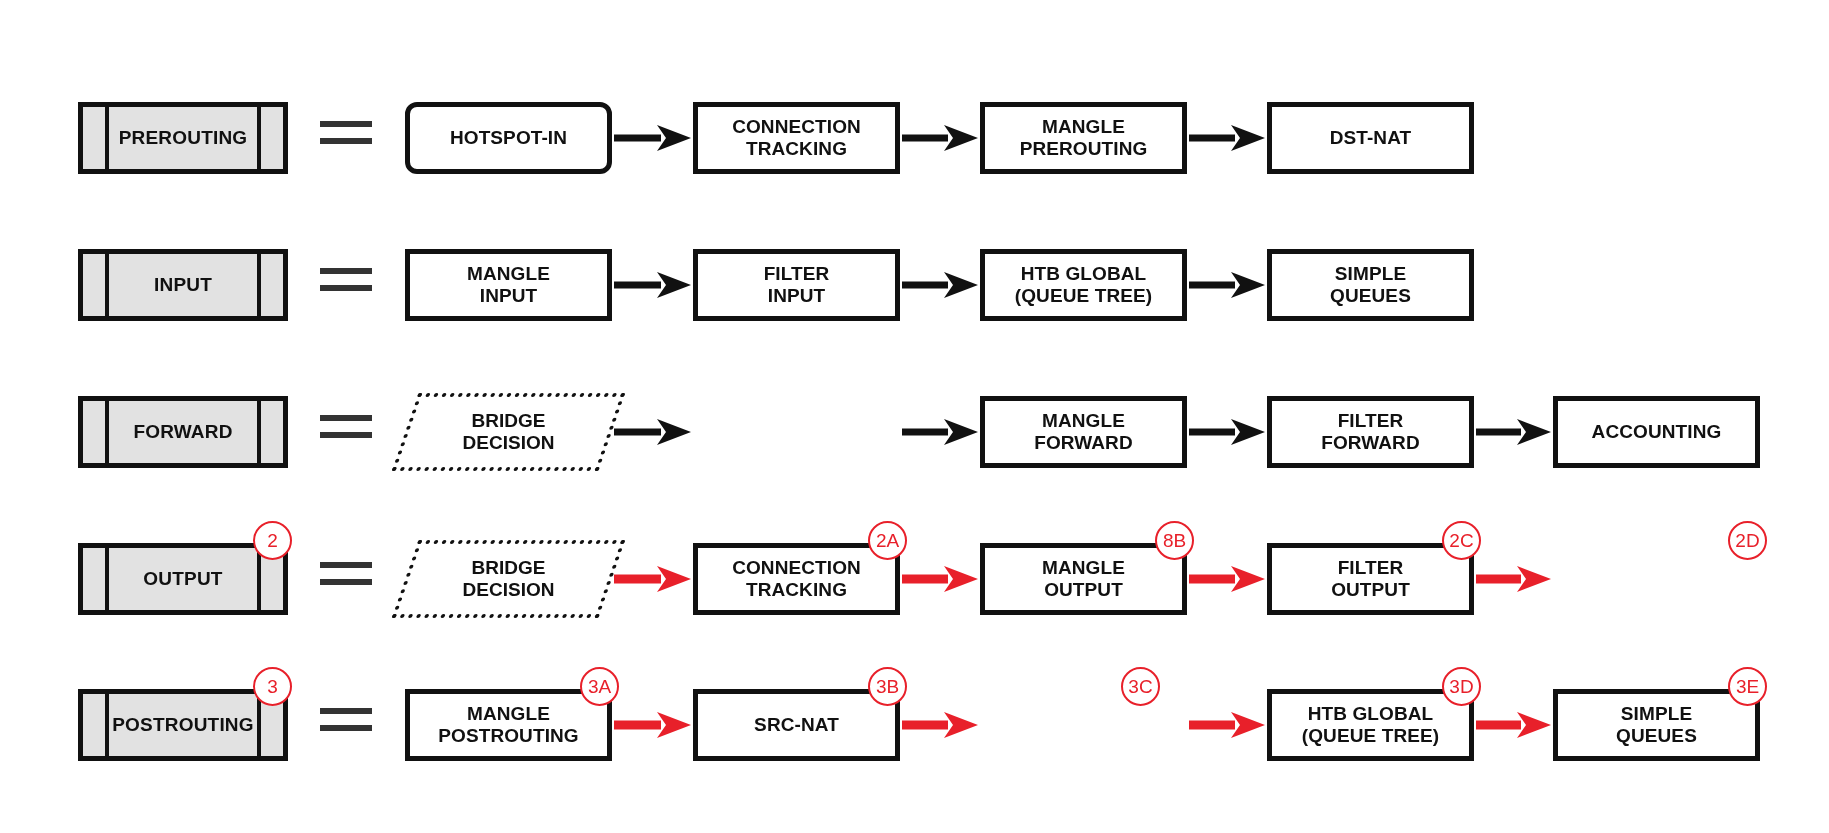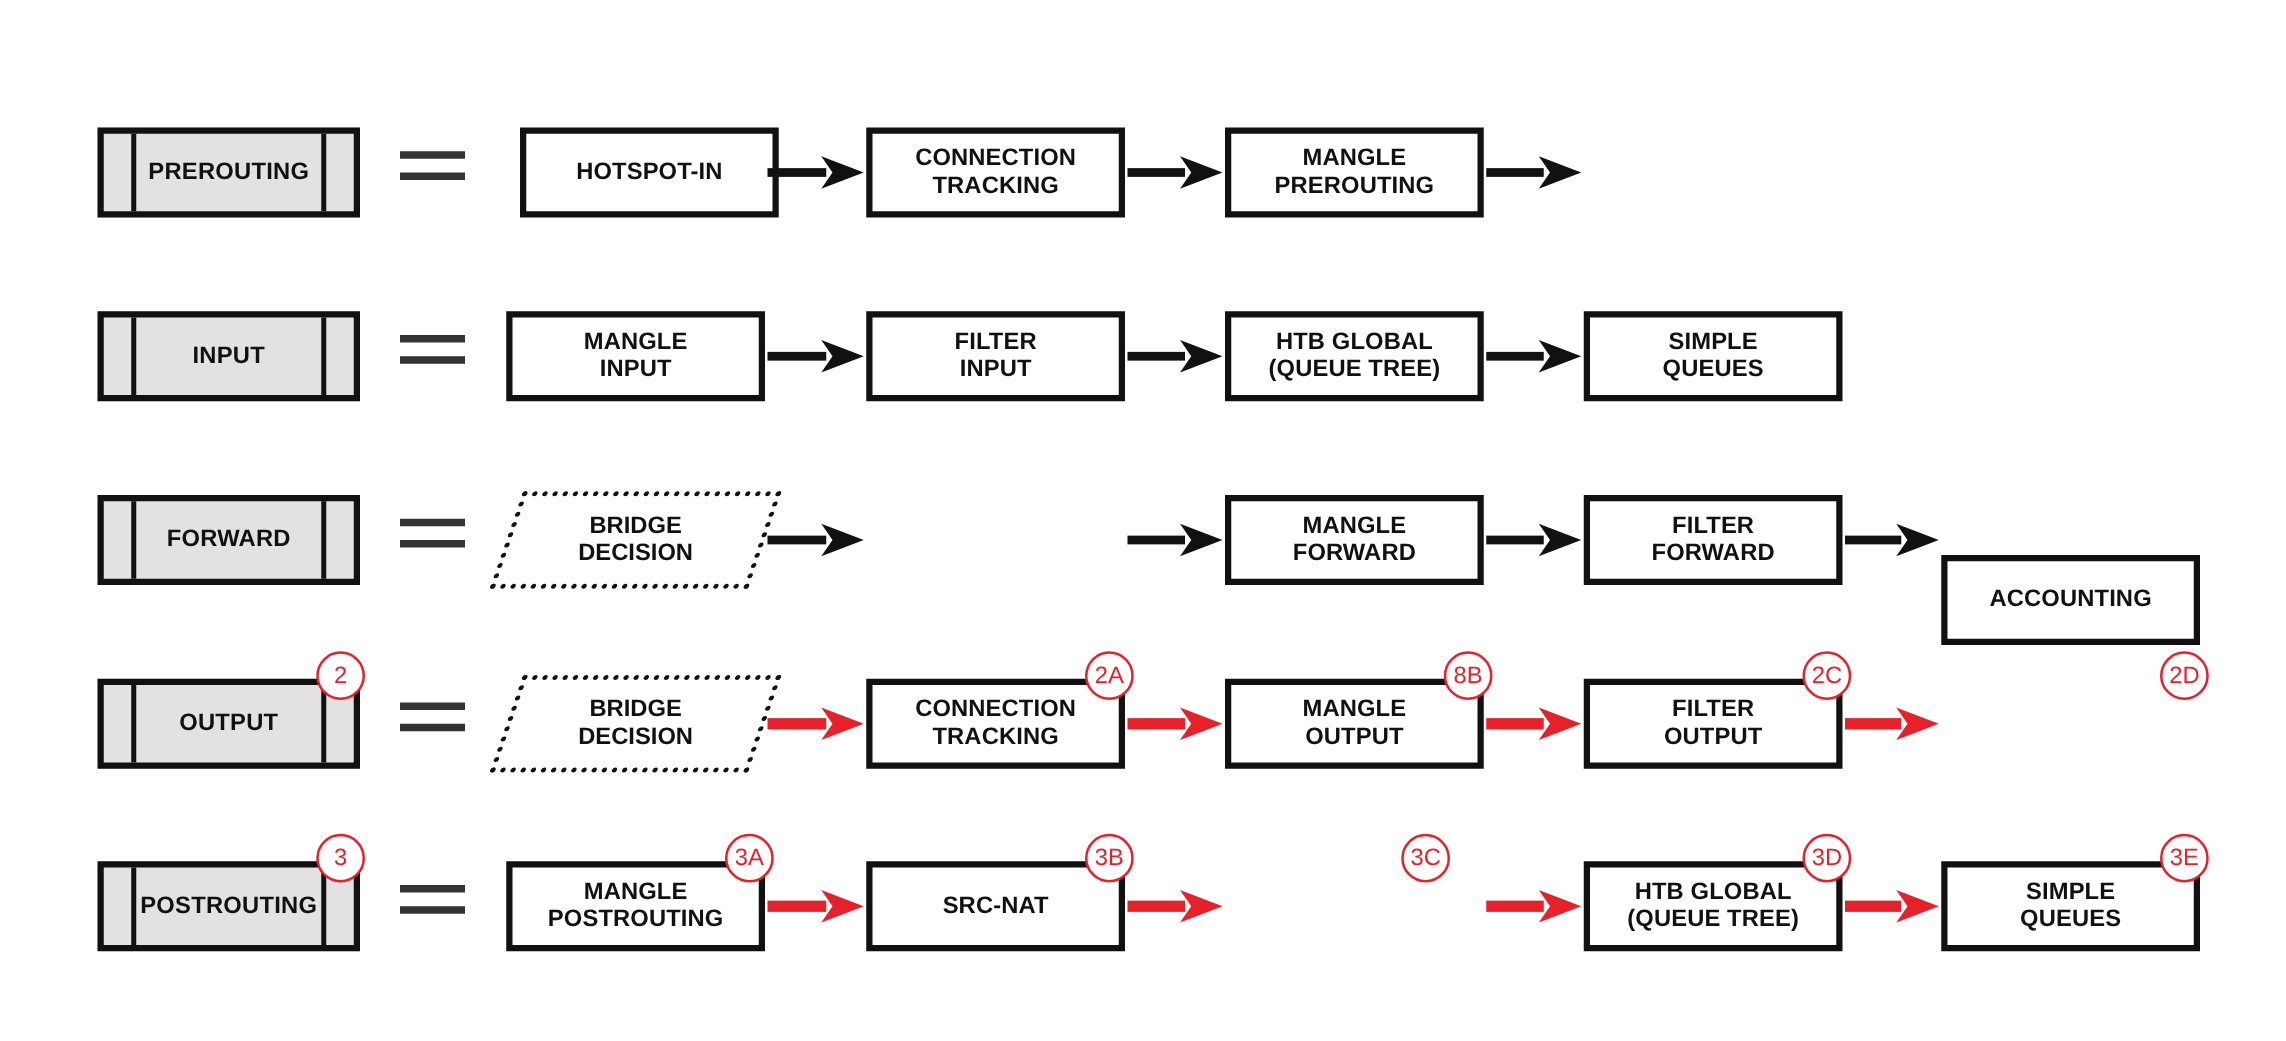"HOTSPOT-IN" div.node { border-radius: none -> 12px; left: 416px -> 405px }
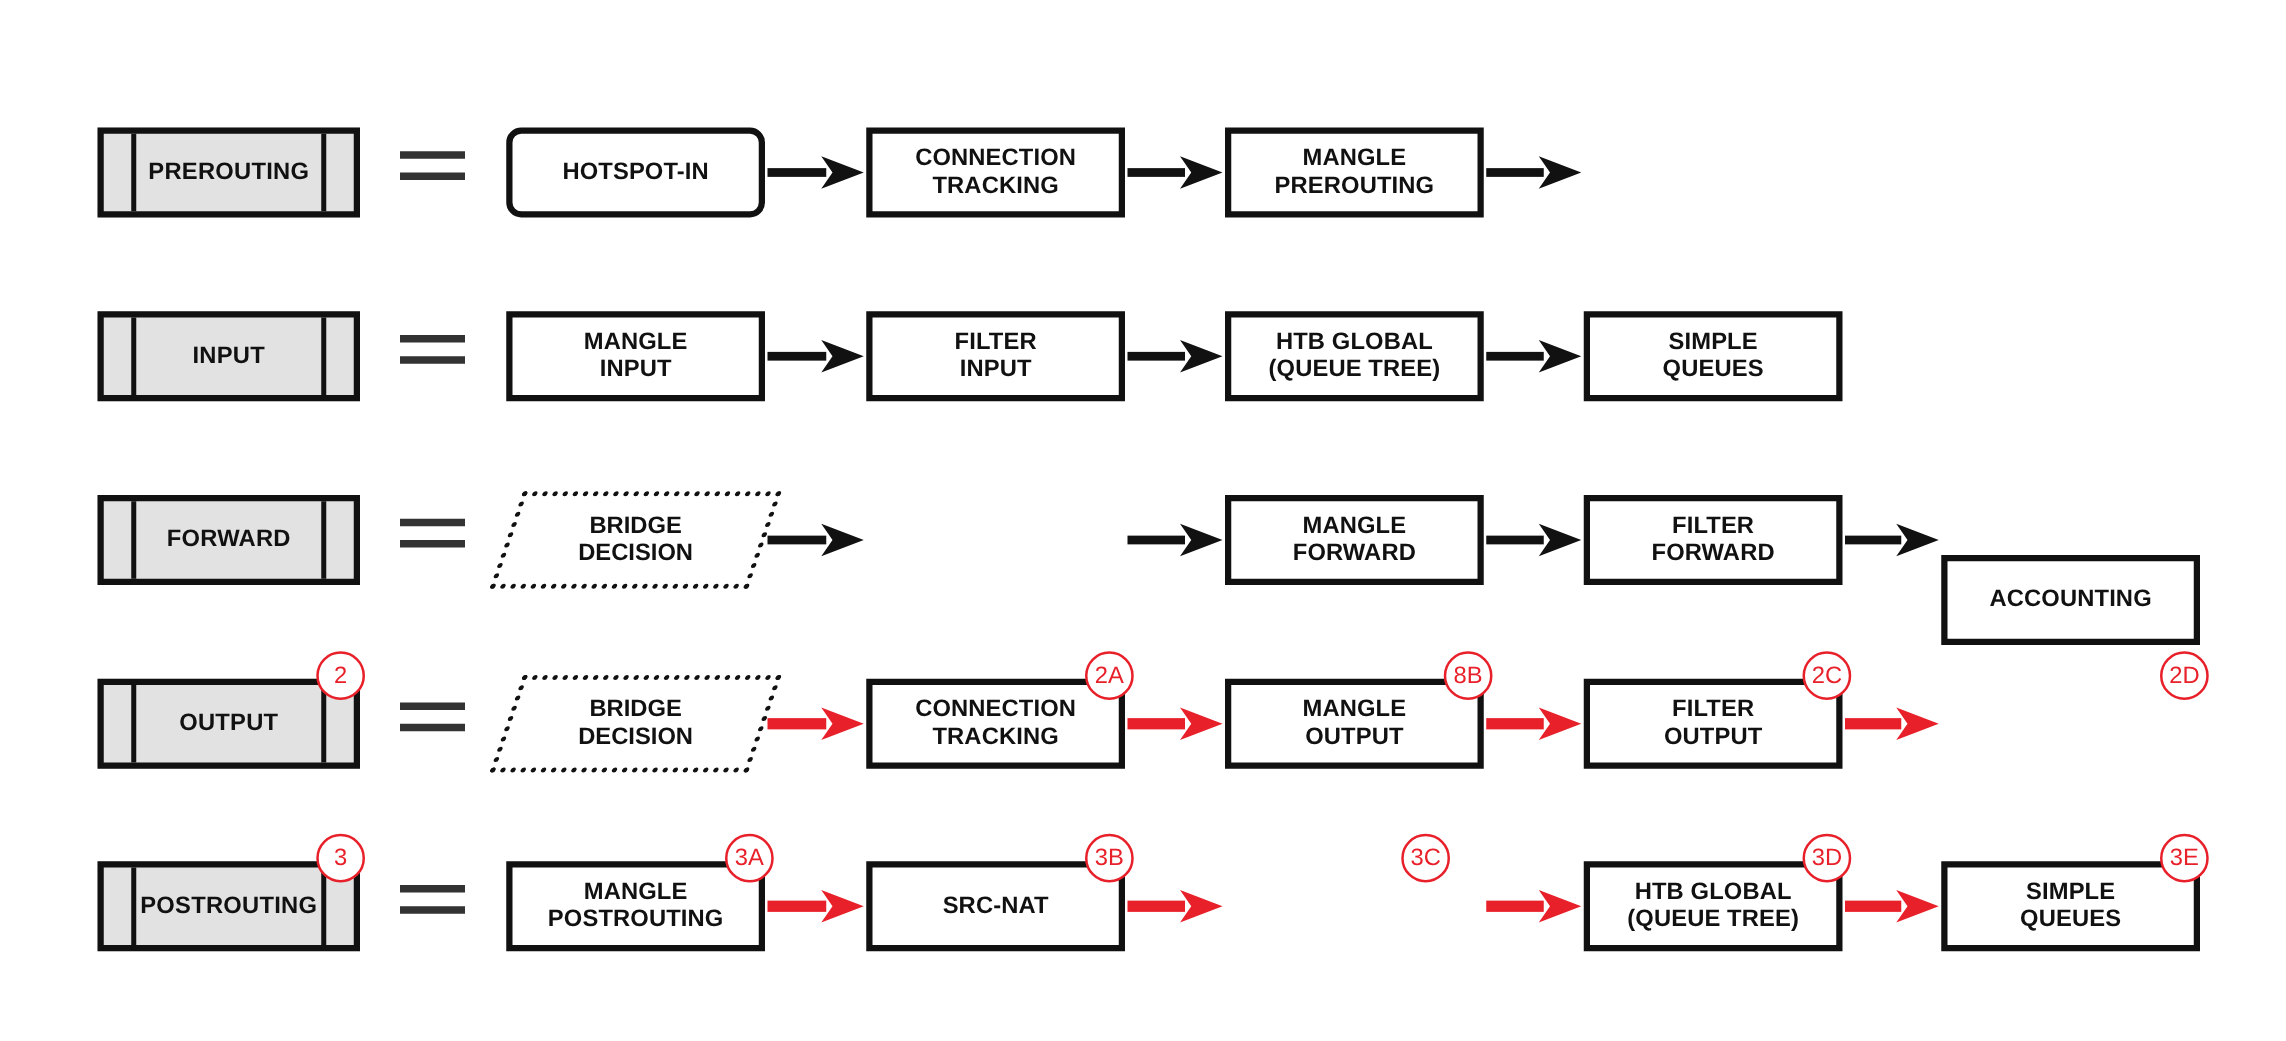"DST-NAT" div.node { html: none -> <div> <span>DST-NAT</span> </div> }
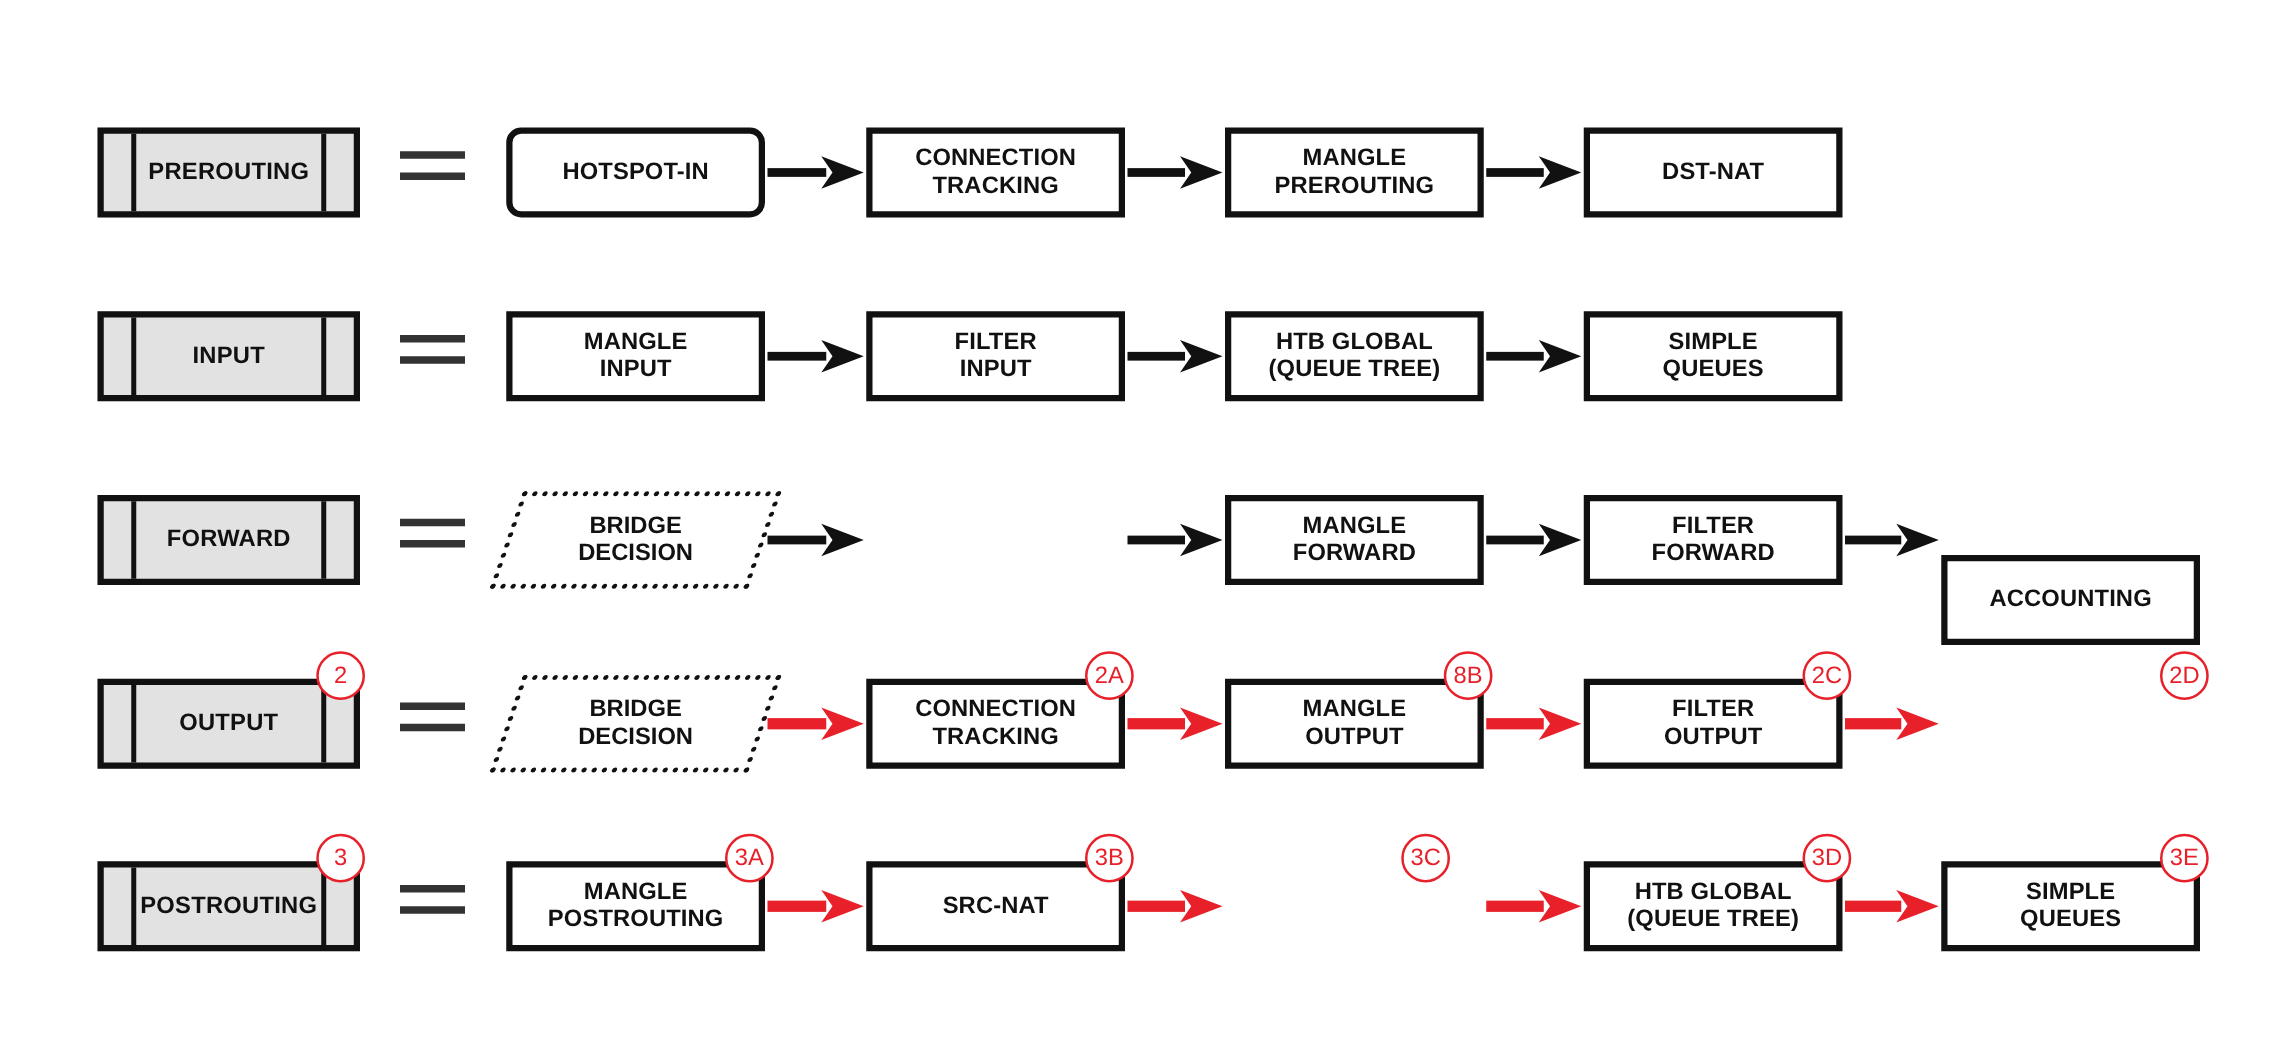"ACCOUNTING" div.node { margin-top: 48px -> none }
